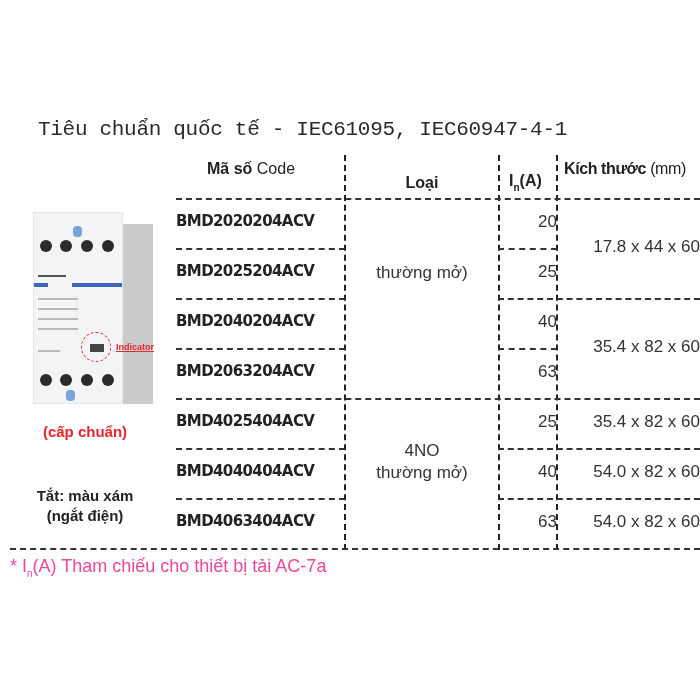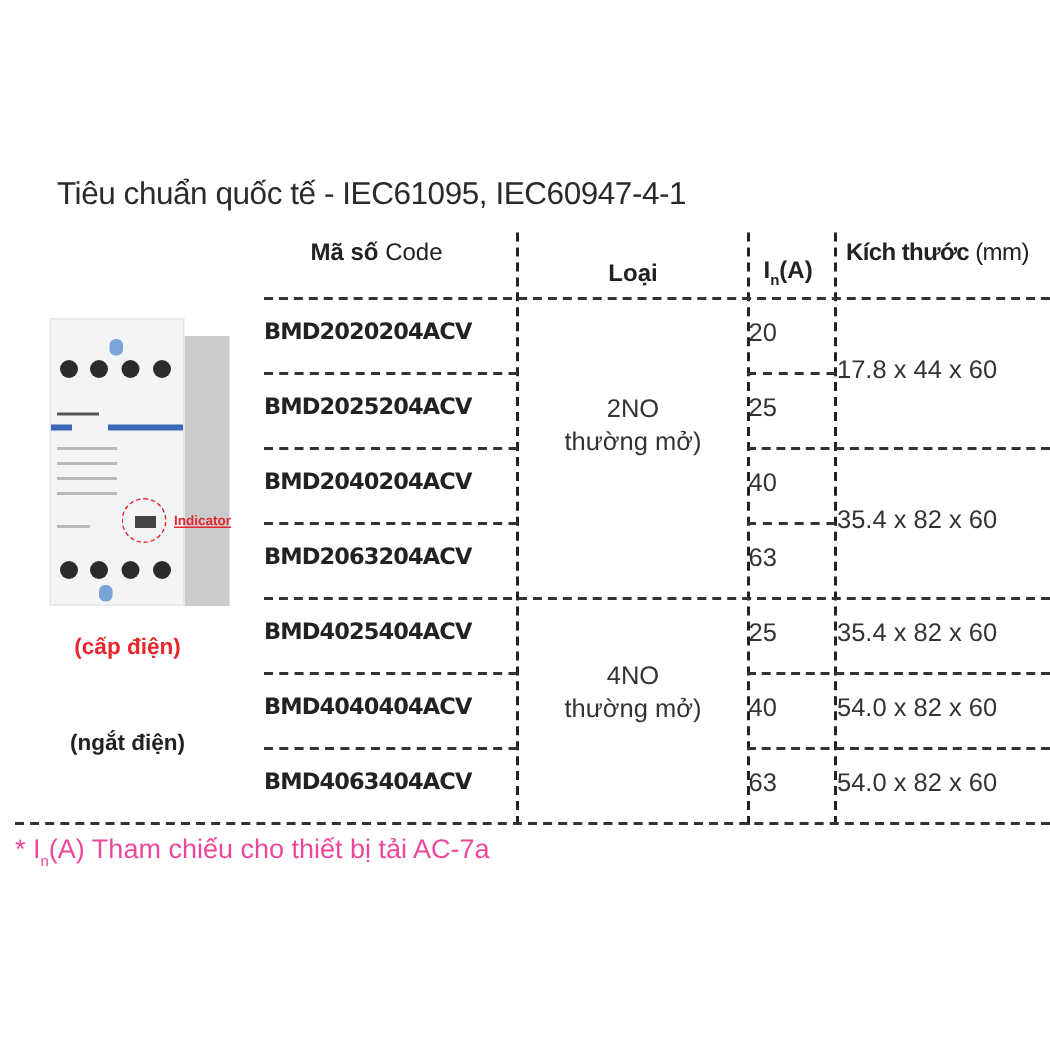"Tiêu chuẩn quốc tế -" .title { font-family: Liberation Sans, sans-serif -> Liberation Mono, monospace }
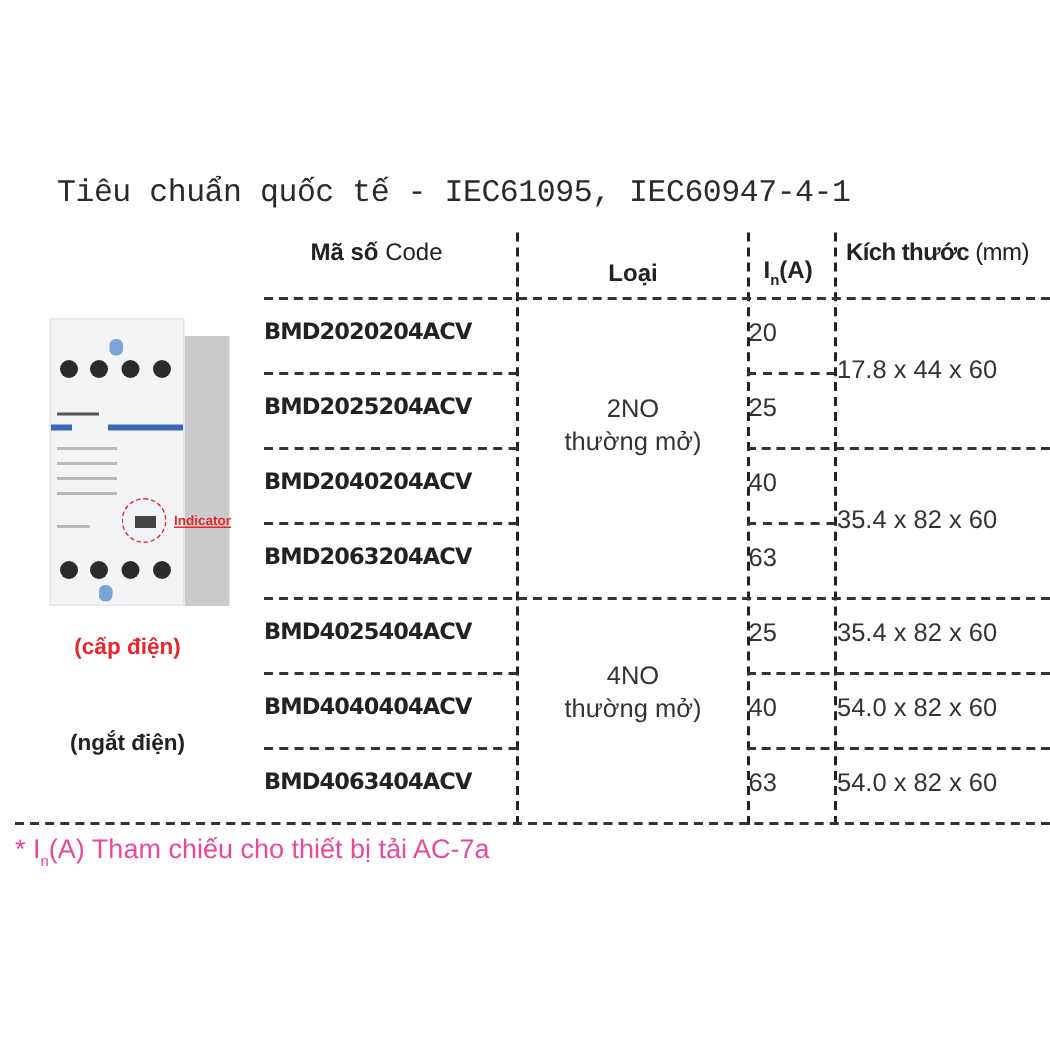"20" .cell { text-align: left -> right }
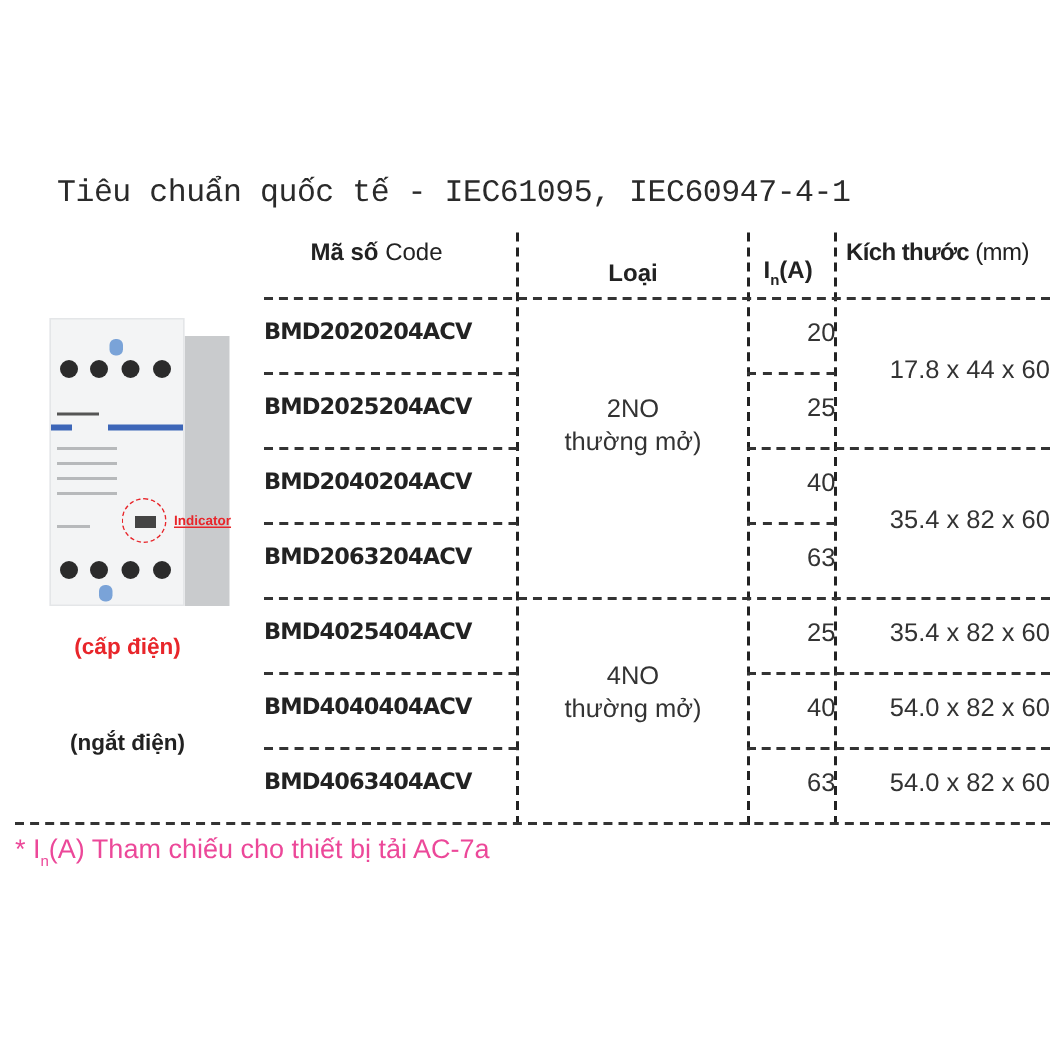"2NO" div { html: <div>2NO</div> -> none }
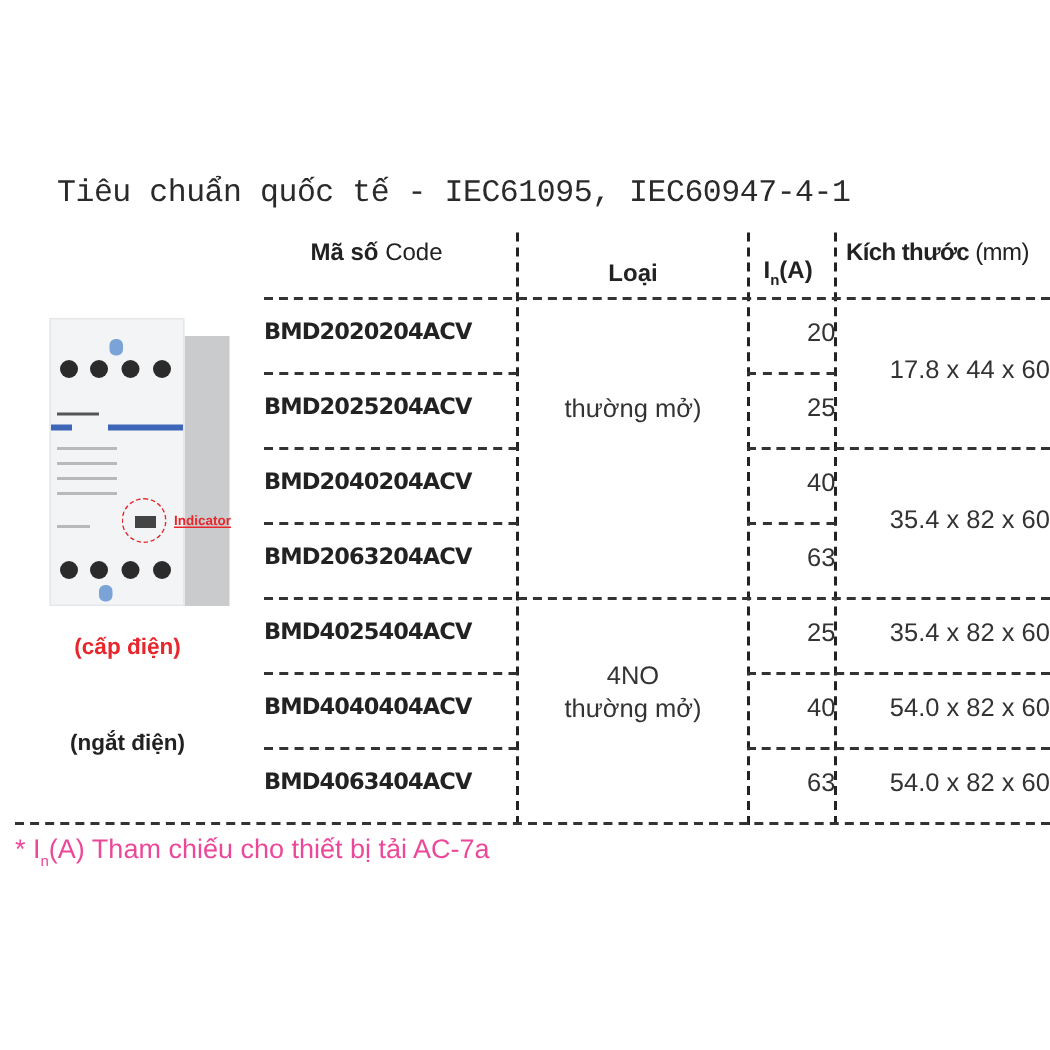"(cấp điện)" div { text: điện -> chuẩn }
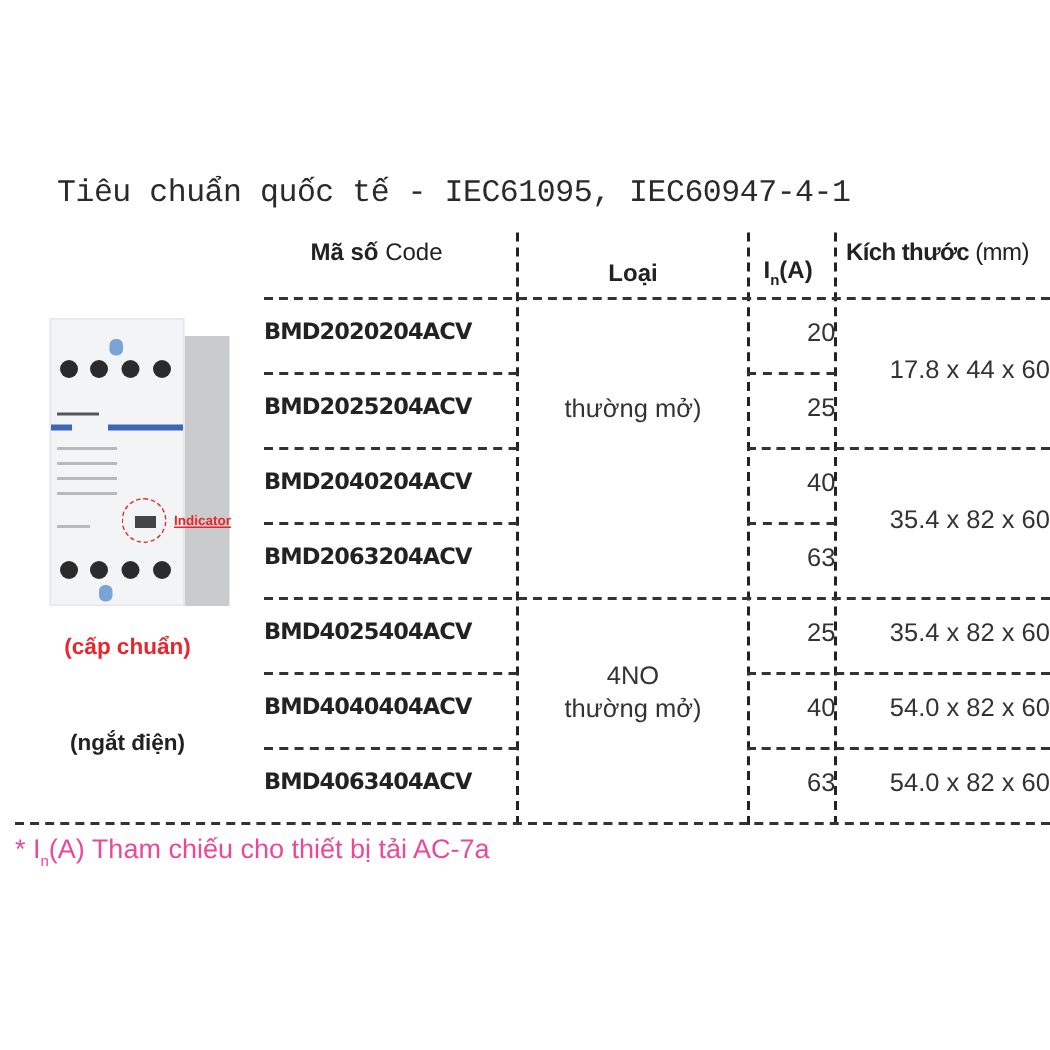"Tắt: màu xám" div { html: none -> <div>Tắt: màu xám</div> }
